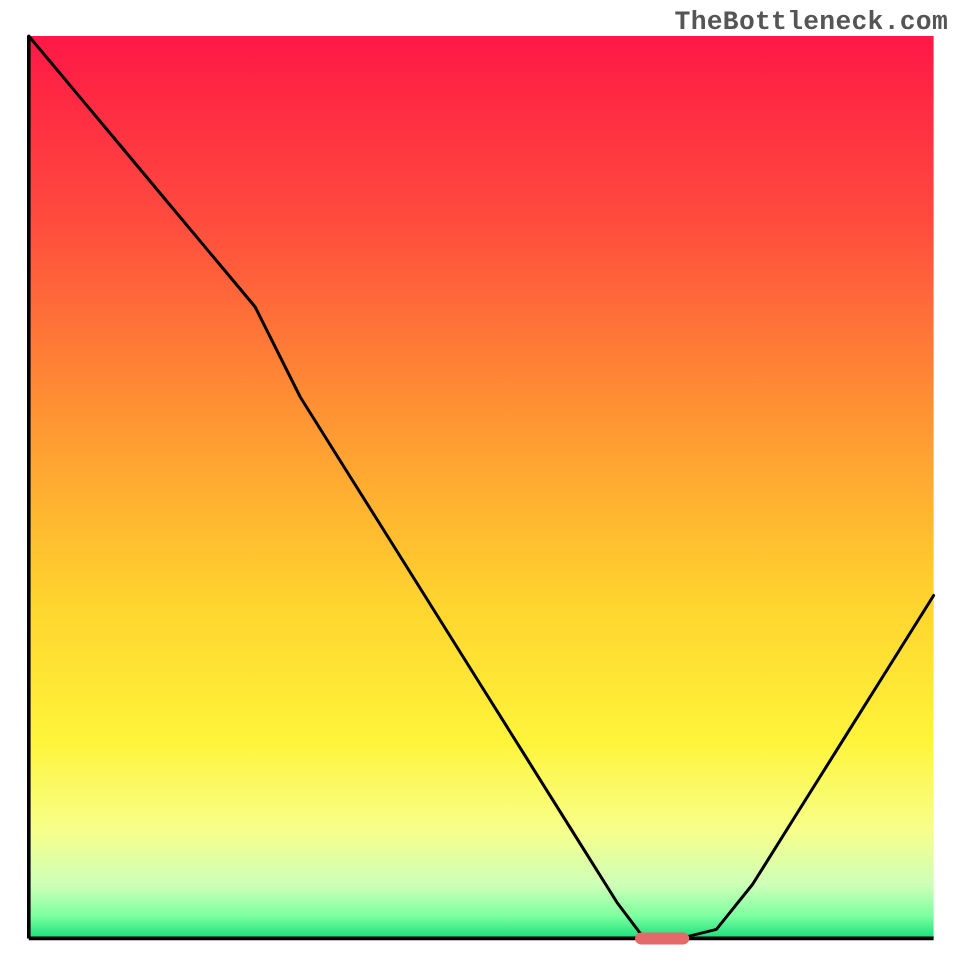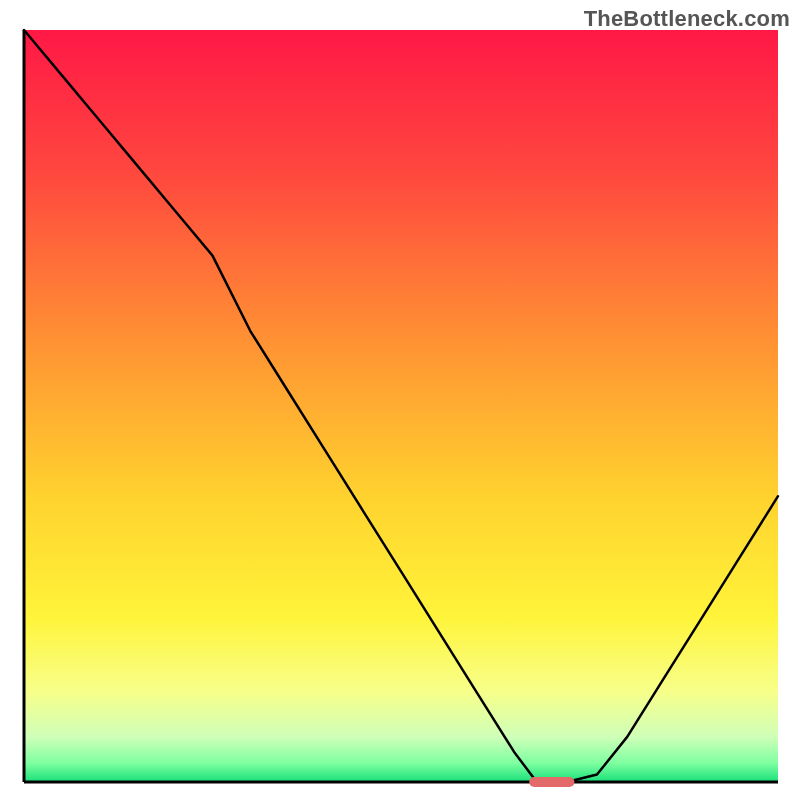"TheBottleneck.com" .chart-wrap { font-family: none -> Liberation Mono, monospace }
